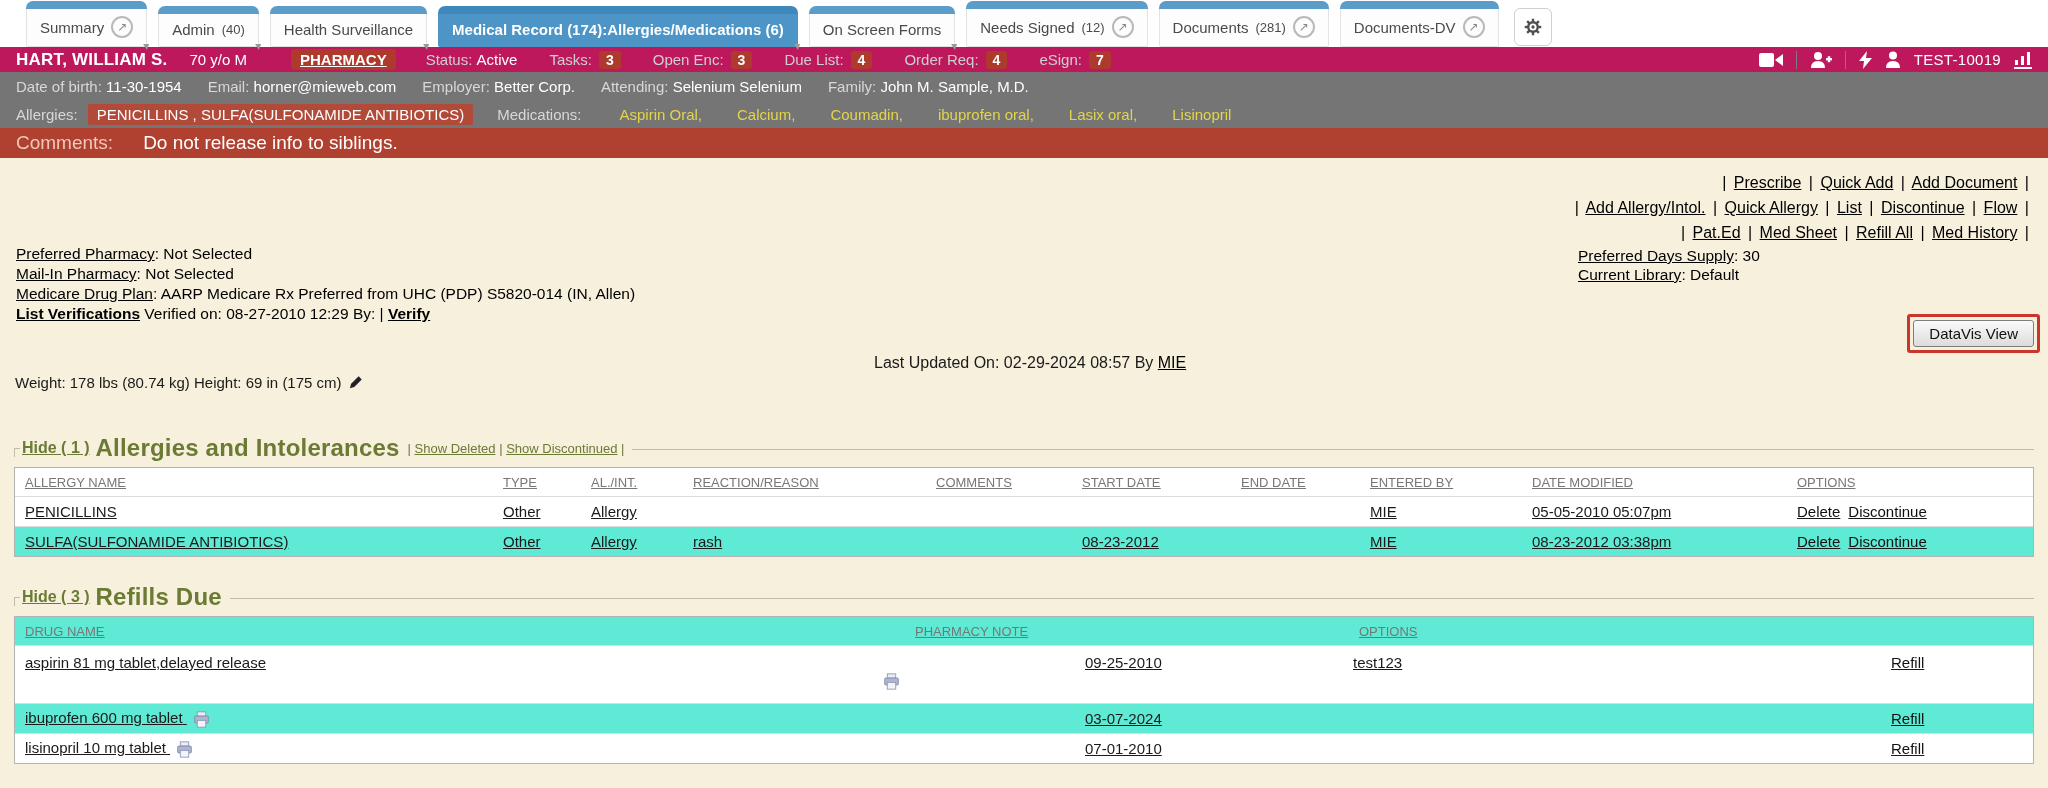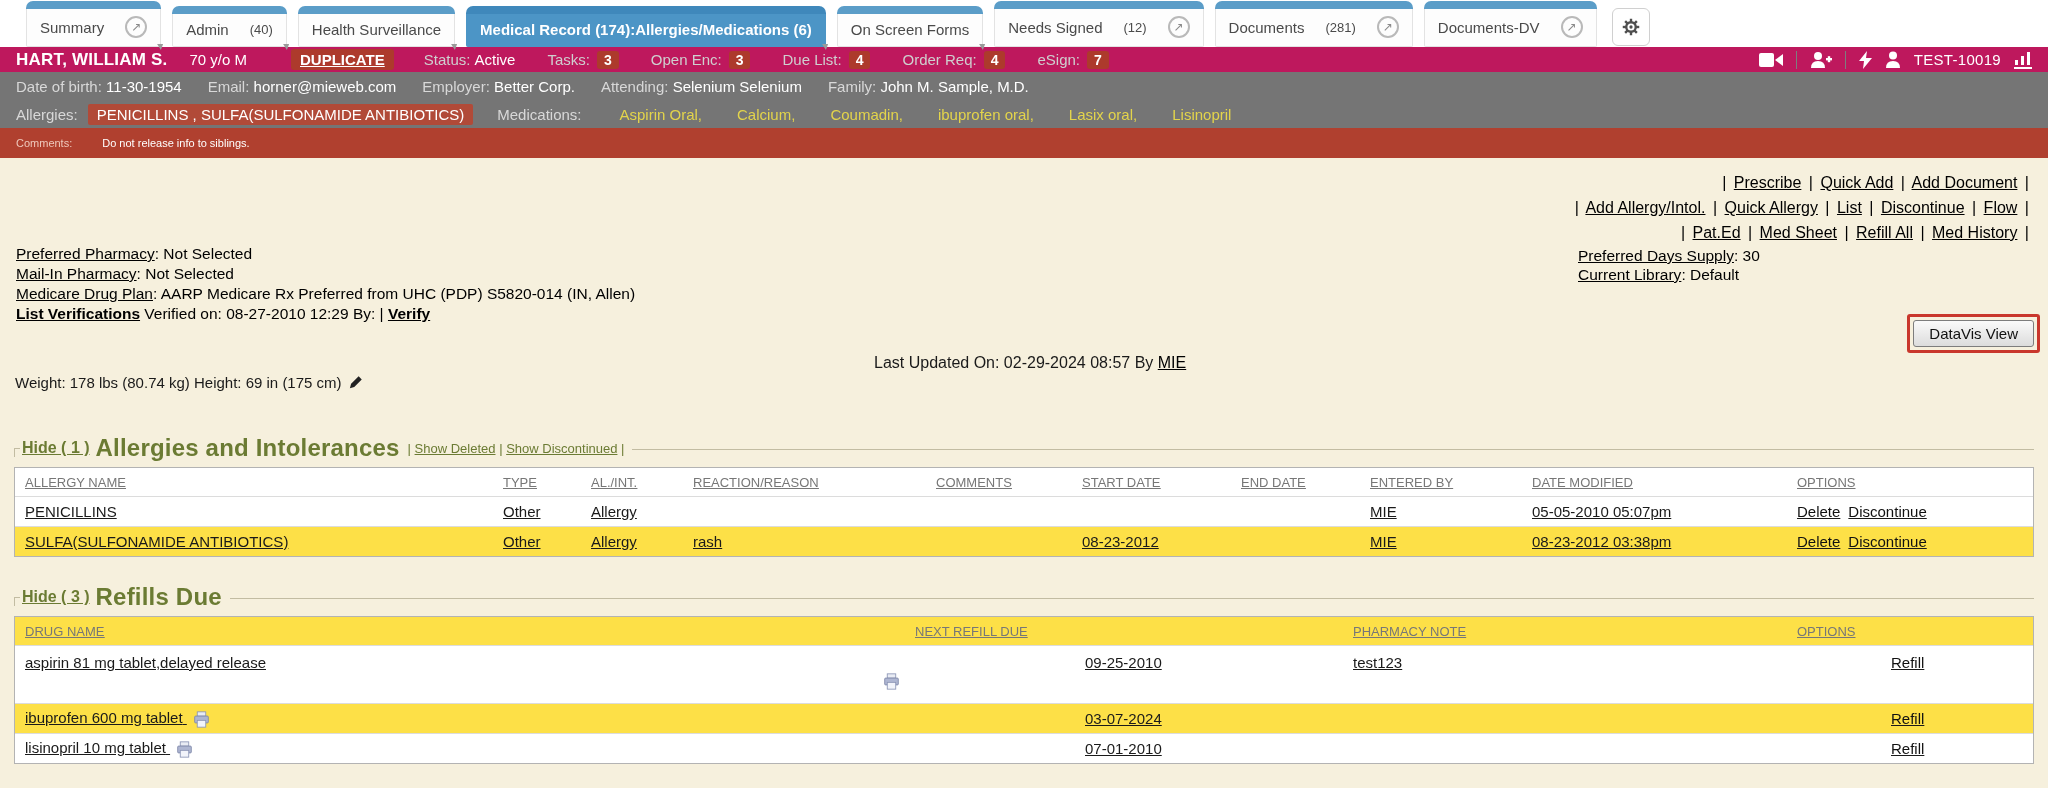"Summary" .tab .tab-body { gap: 21px -> 7px }
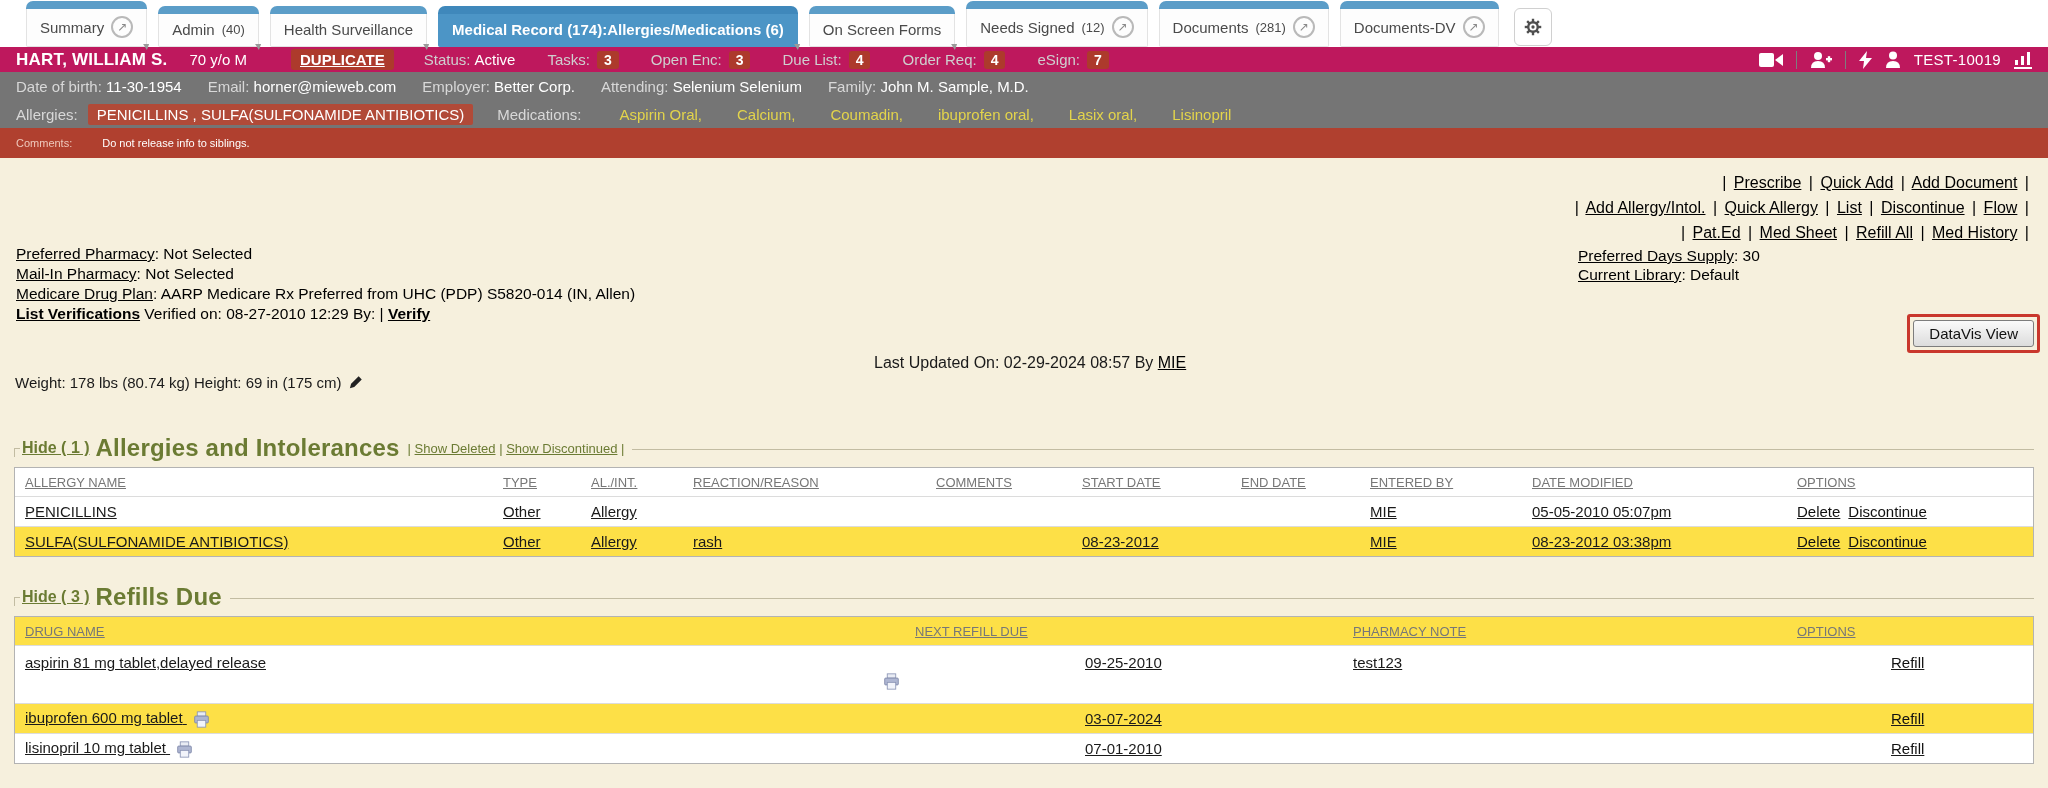"DUPLICATE" span.dup-badge { text: DUPLICATE -> PHARMACY }
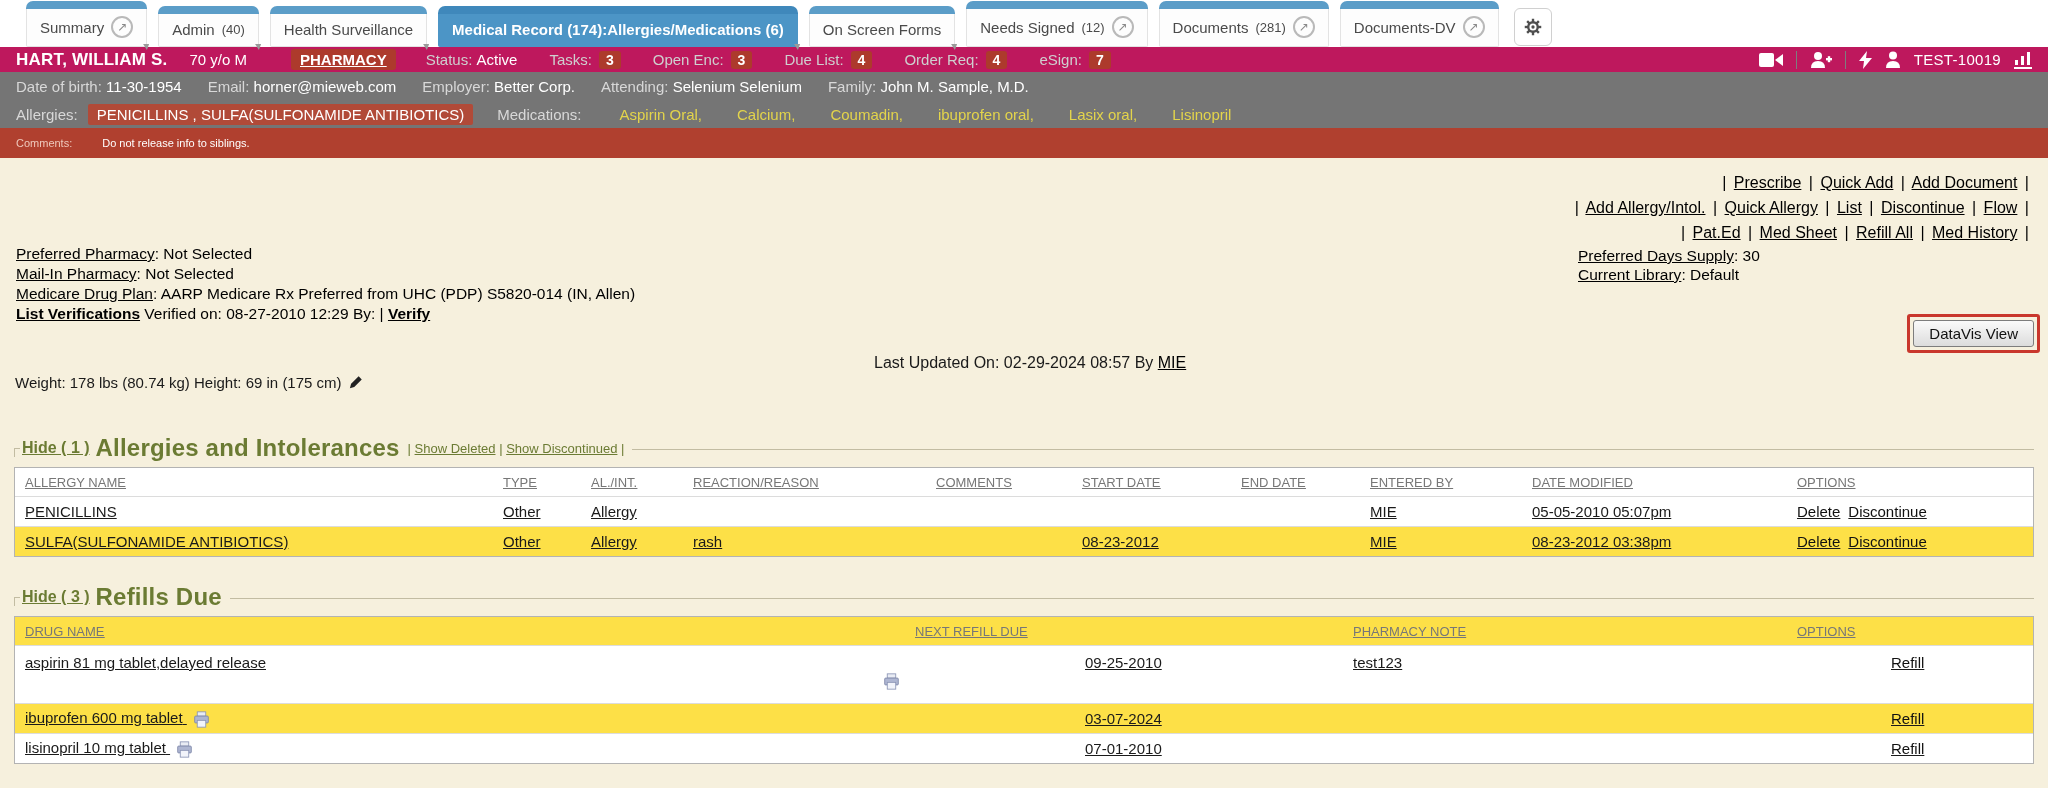"Comments:" .bar4 { font-size: 11px -> 19px }
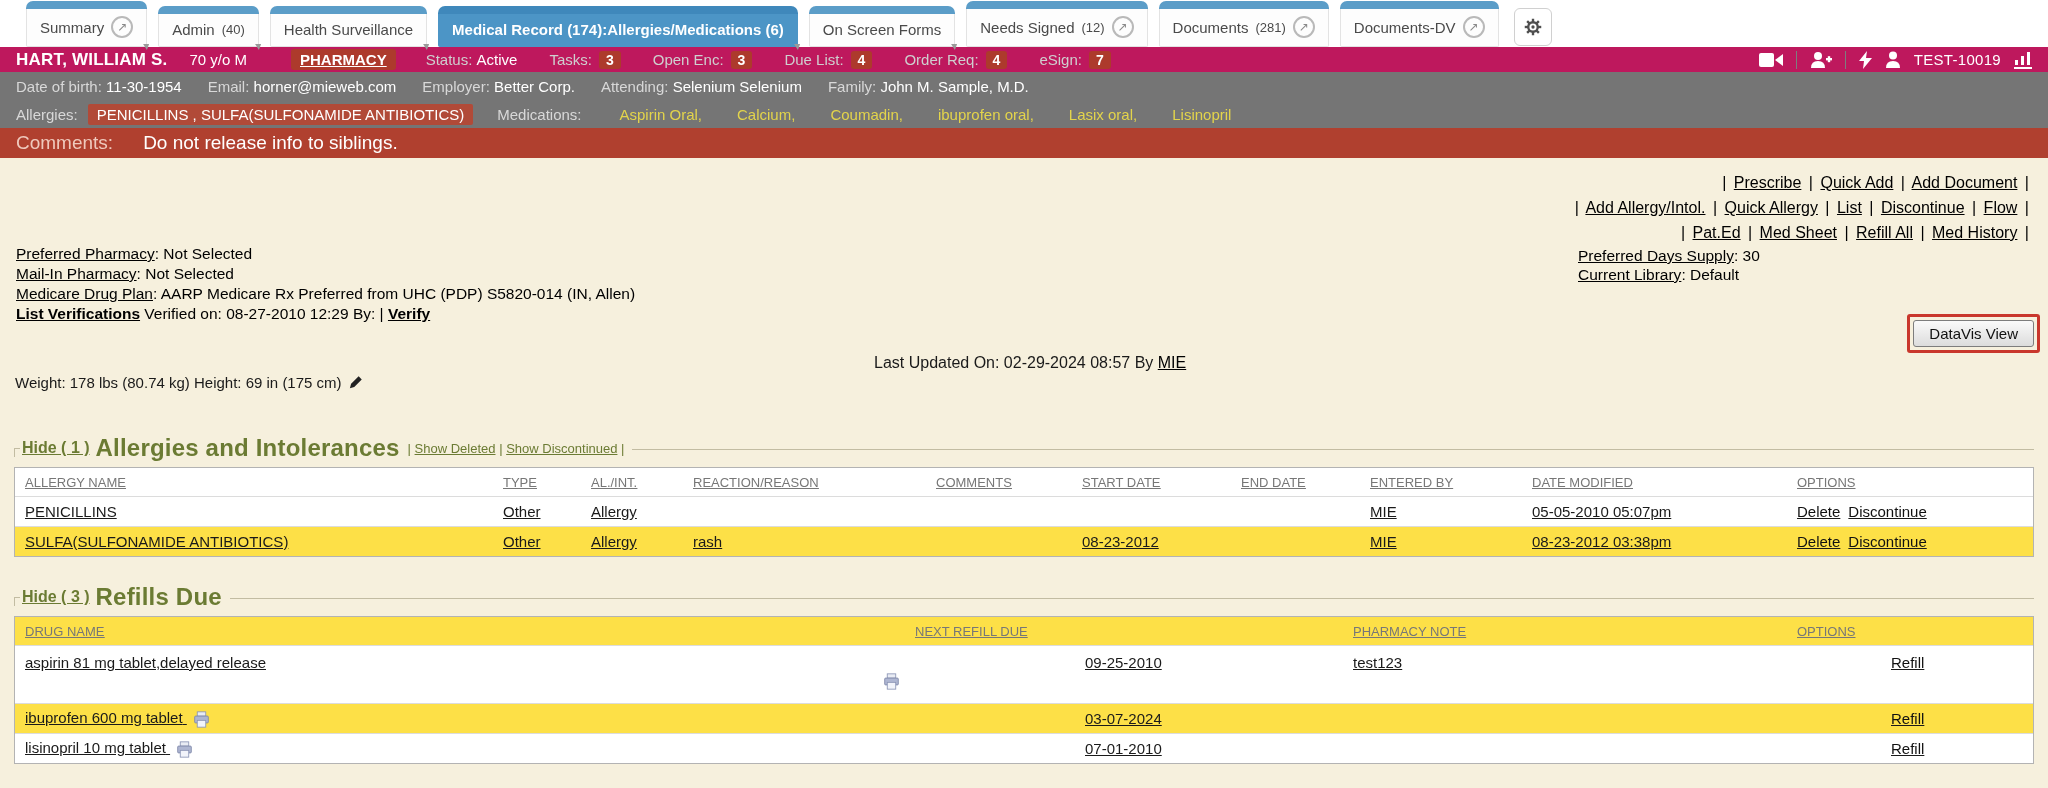"SULFA(SULFONAMIDE ANTIBIOTICS)" .shaded { background: #fde047 -> #5eead4 }
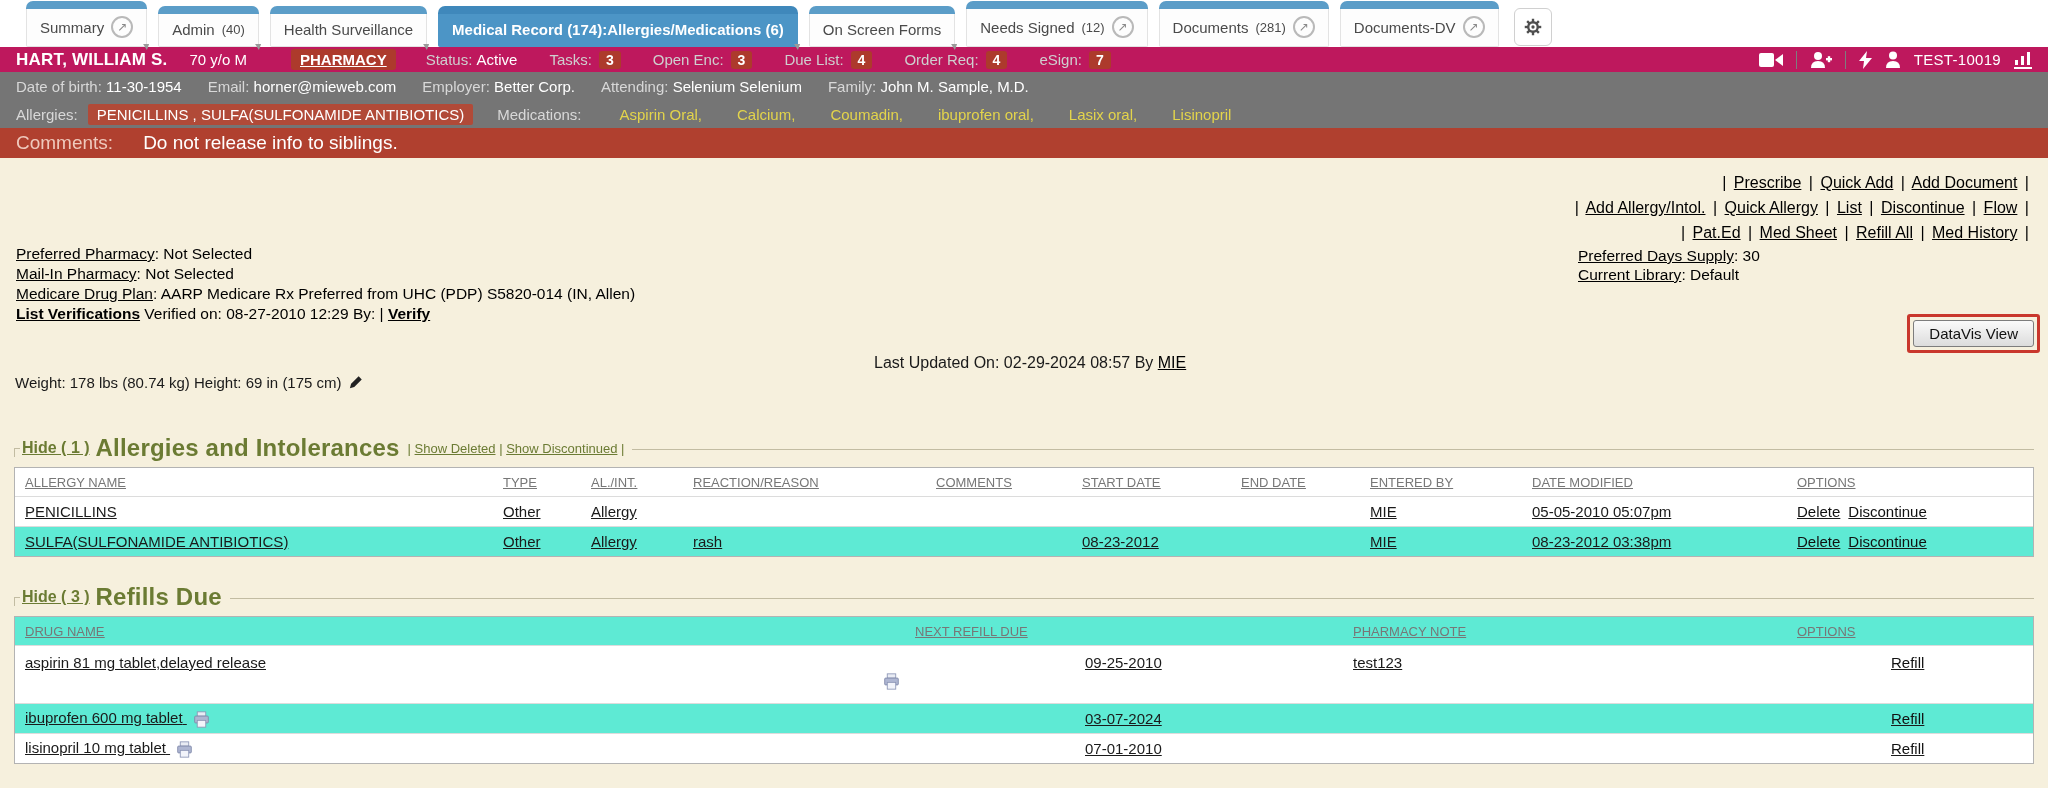"NEXT REFILL DUE" span.cell { html: <span><a>NEXT REFILL DUE</a></span> -> none }
